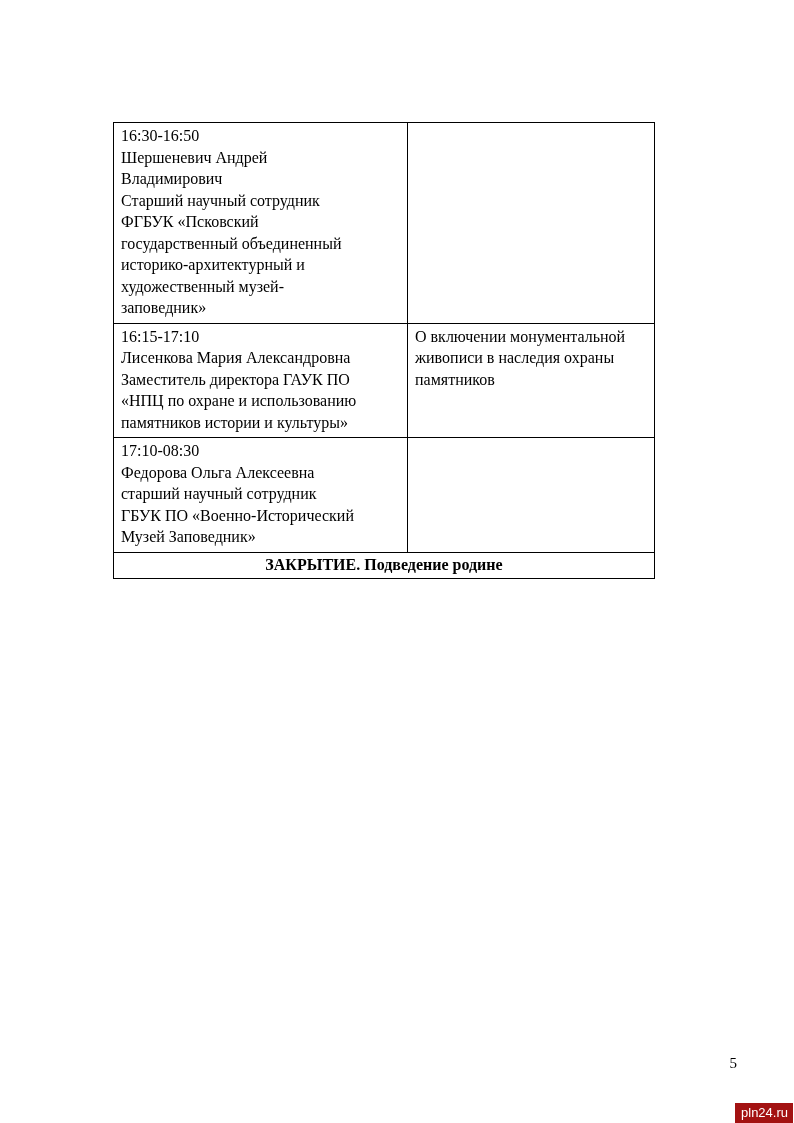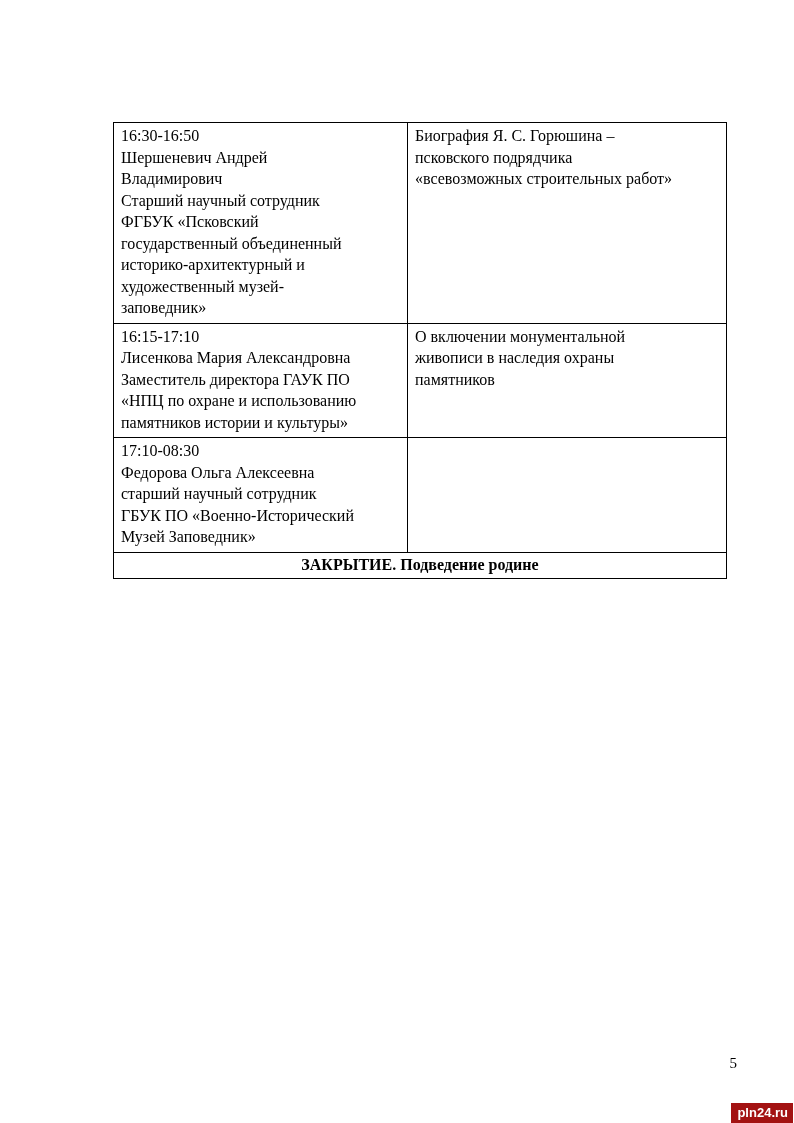"16:30-16:50" .doc-table { width: 614px -> 542px }
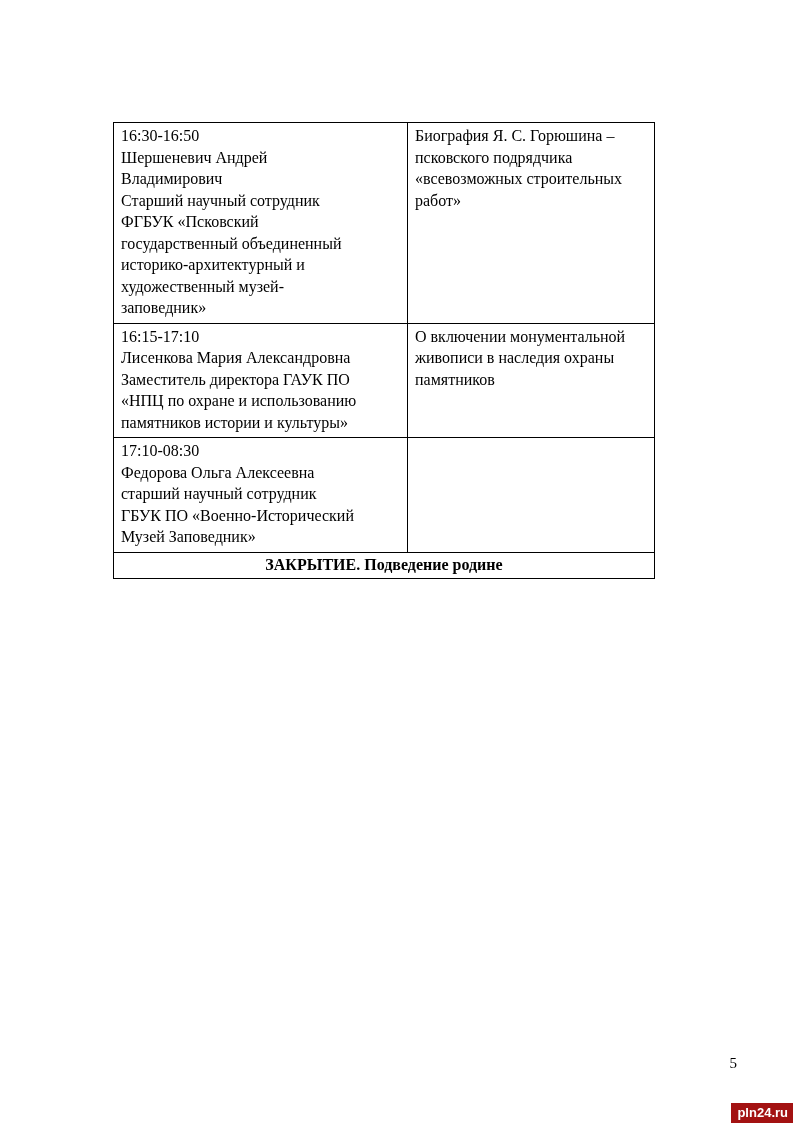"Биография Я. С. Горюшина –" div.cell { html: <div>Биография Я. С. Горюшина – псковского подрядчика «всевозможных строительных работ»</div> -> none }
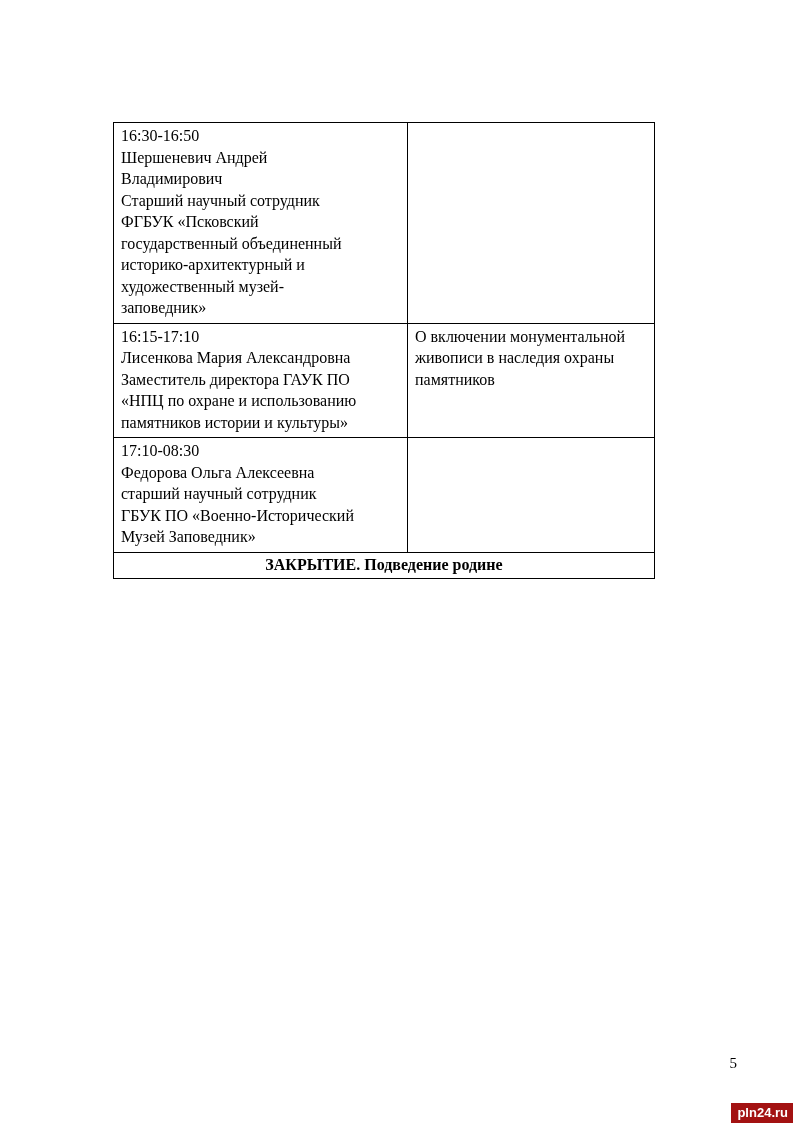"pln24.ru" .watermark { font-weight: bold -> normal }
